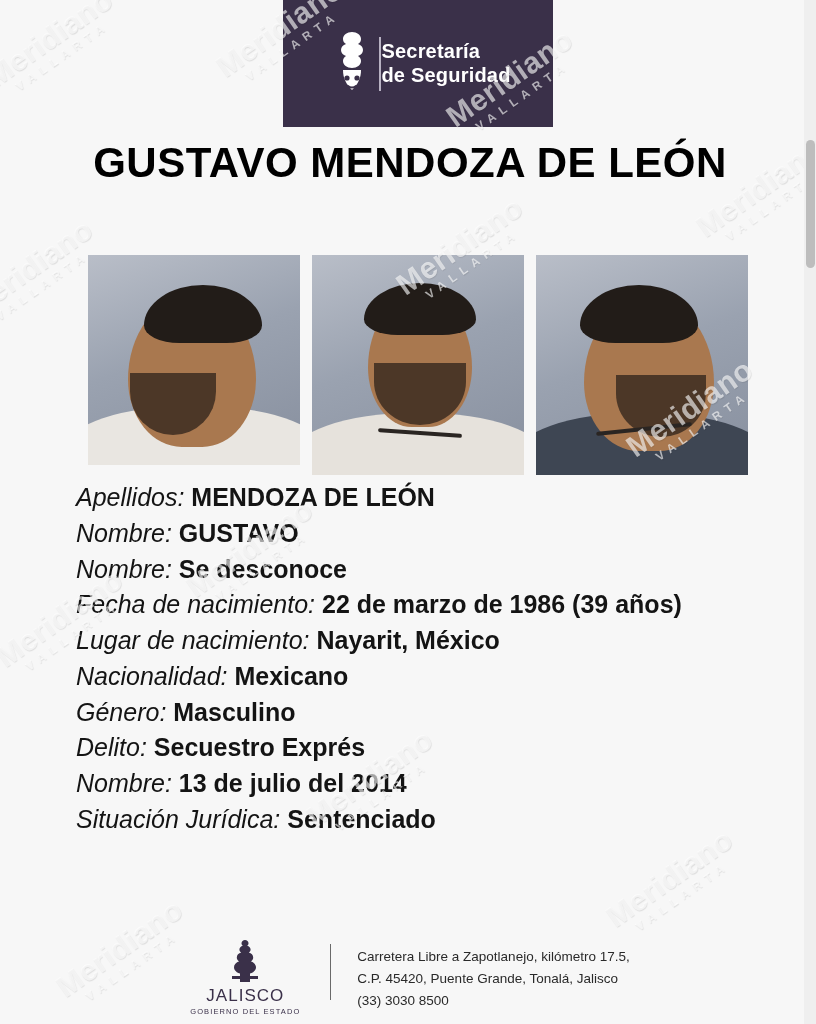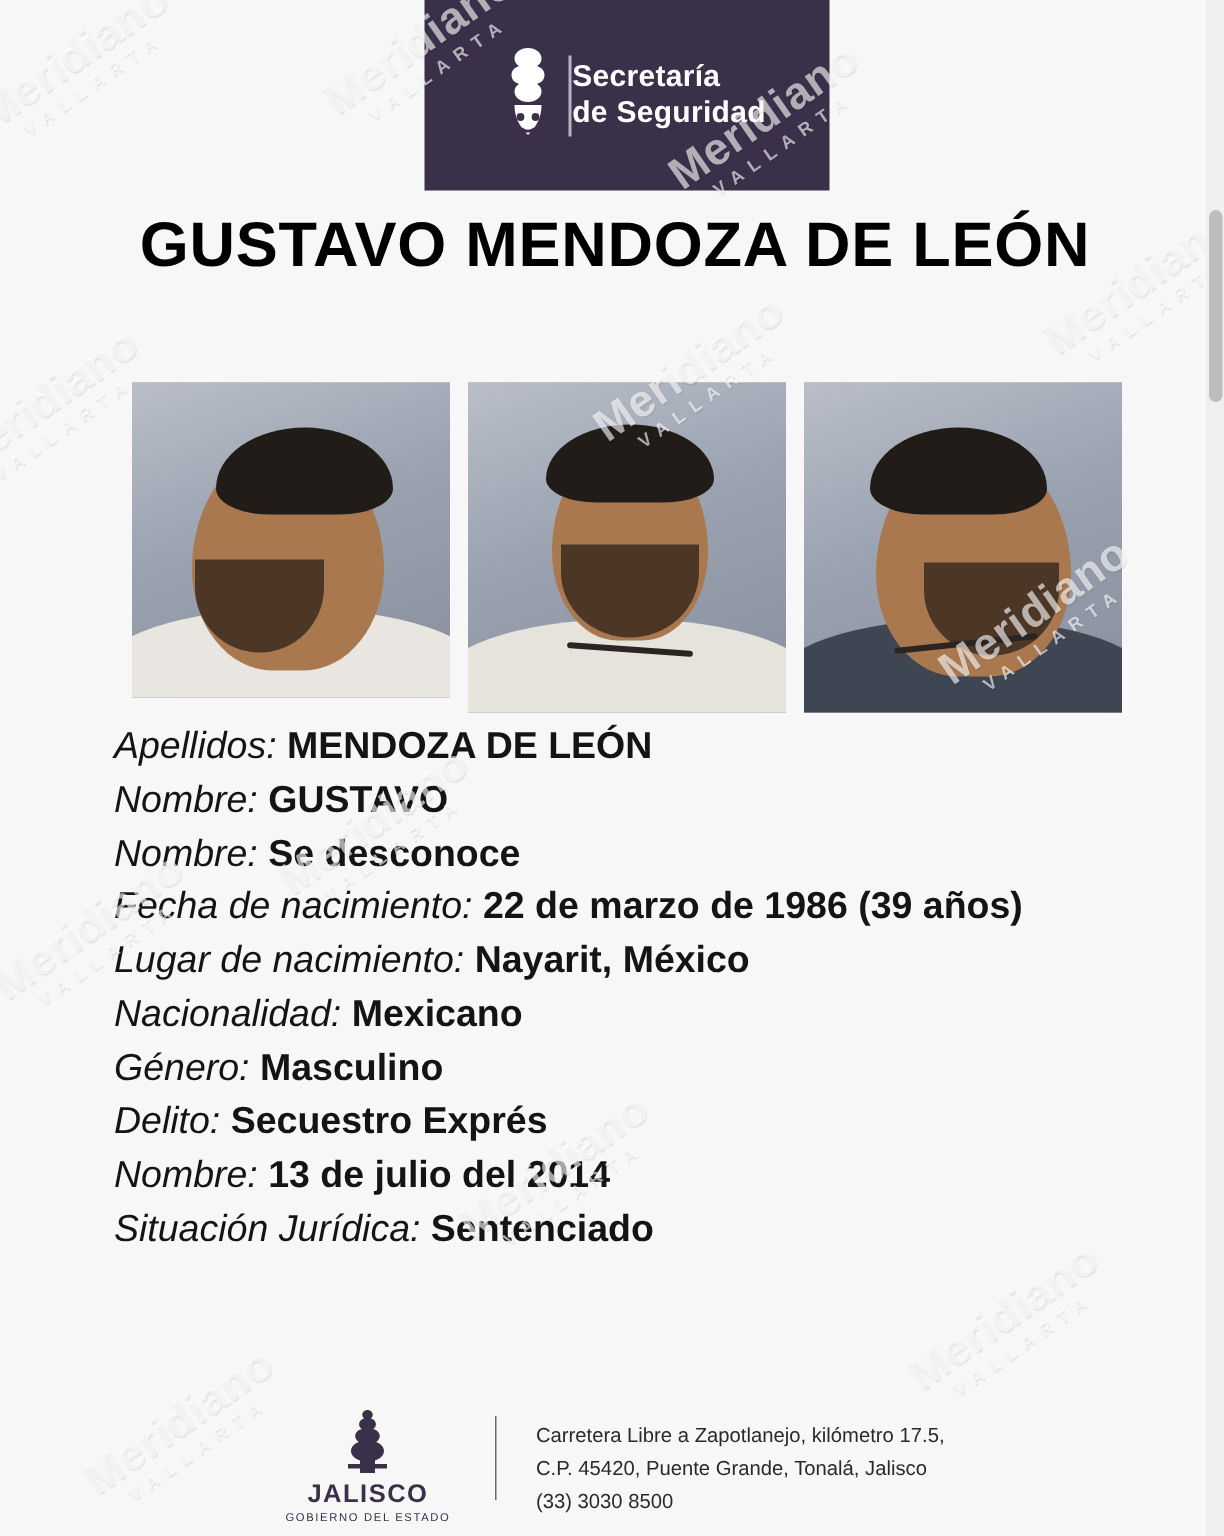"JALISCO" .jalisco-name { font-weight: bold -> normal }
